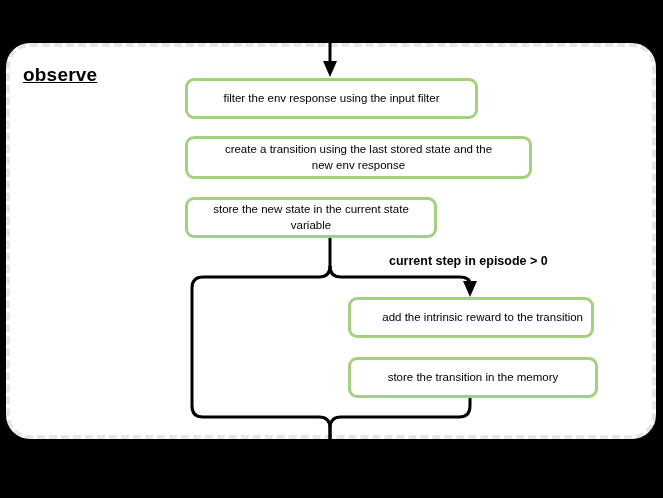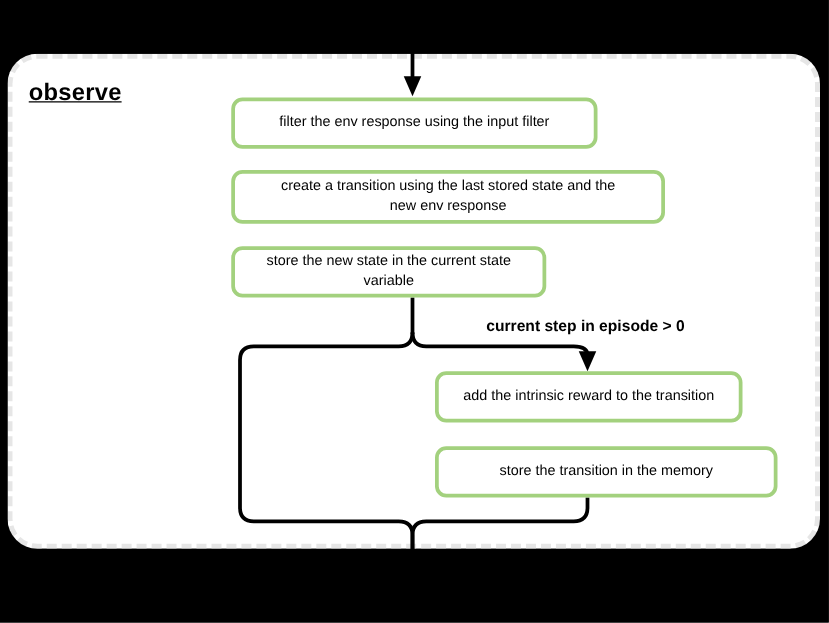"add the intrinsic reward to" .b4 { align-items: none -> flex-end }
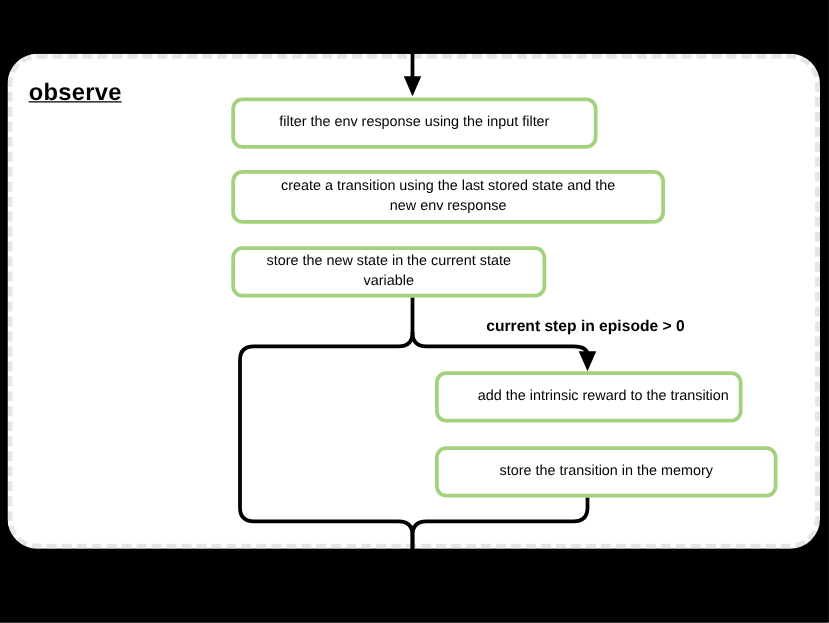"store the transition in the" .b5 { width: 274px -> 250px }
